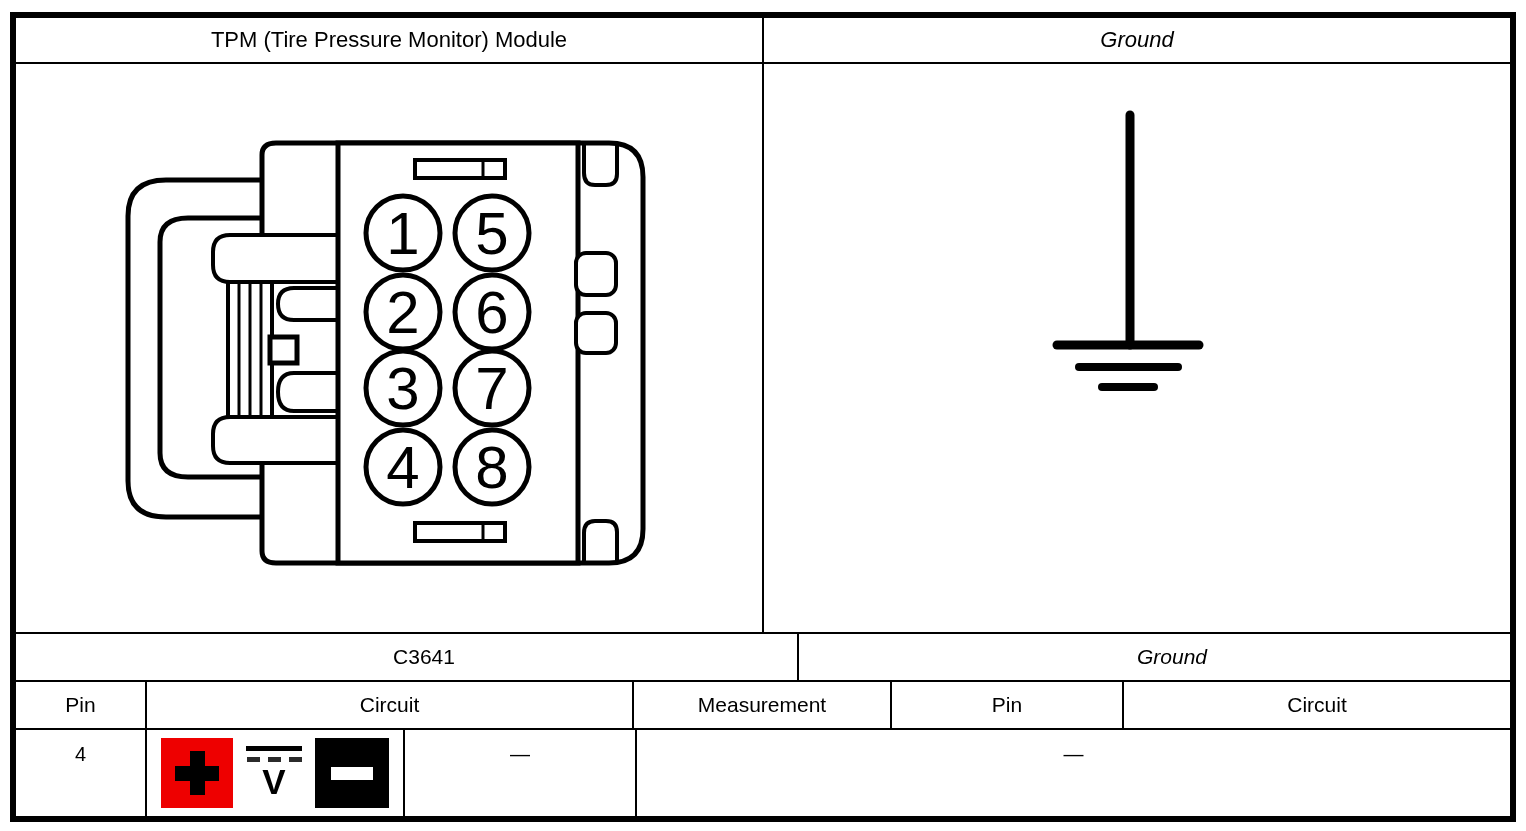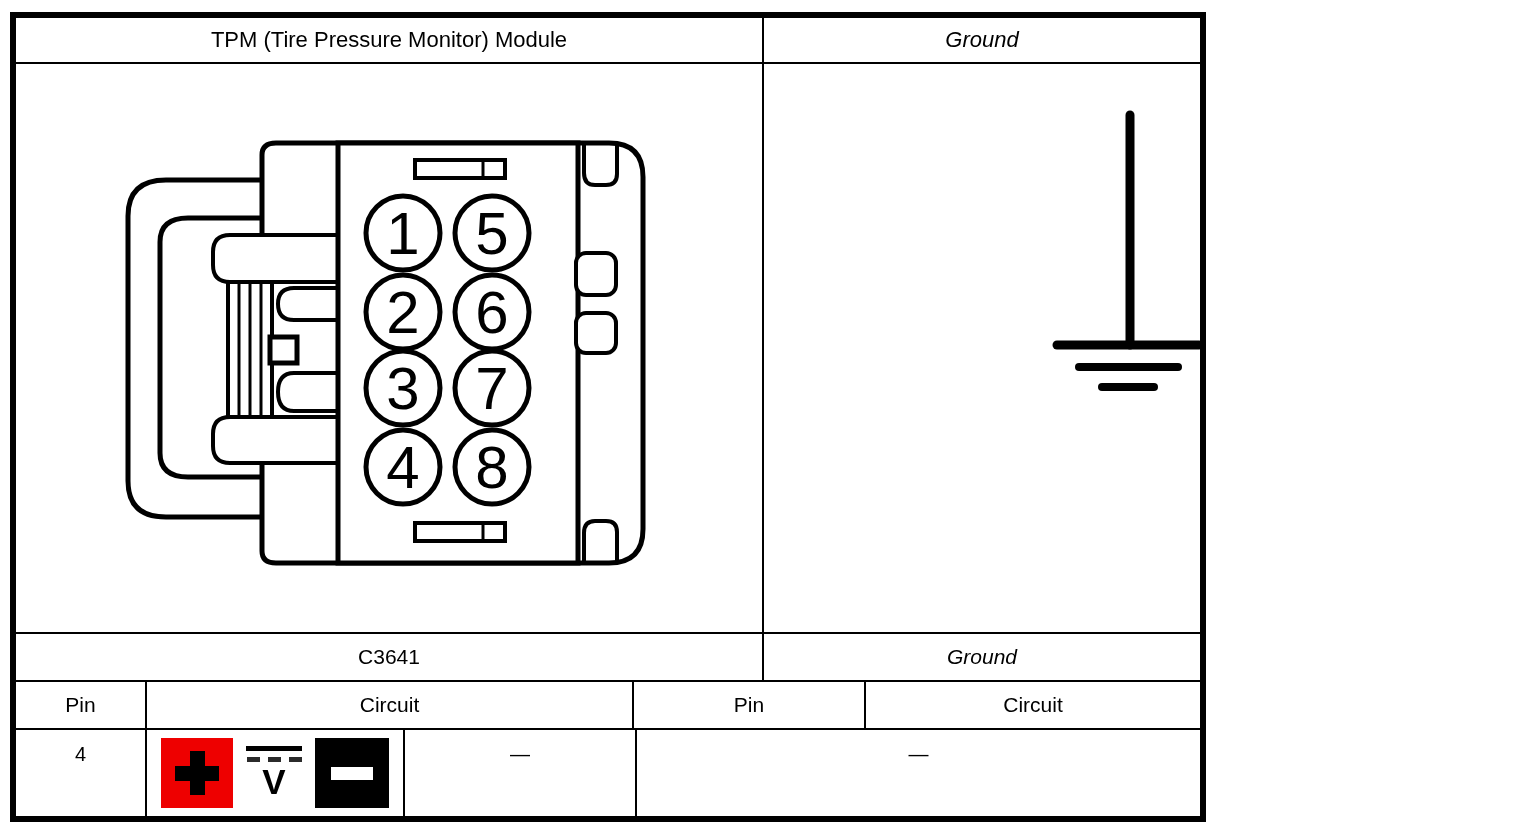"TPM (Tire Pressure Monitor) Module" .frame { width: 1196px -> 1506px }
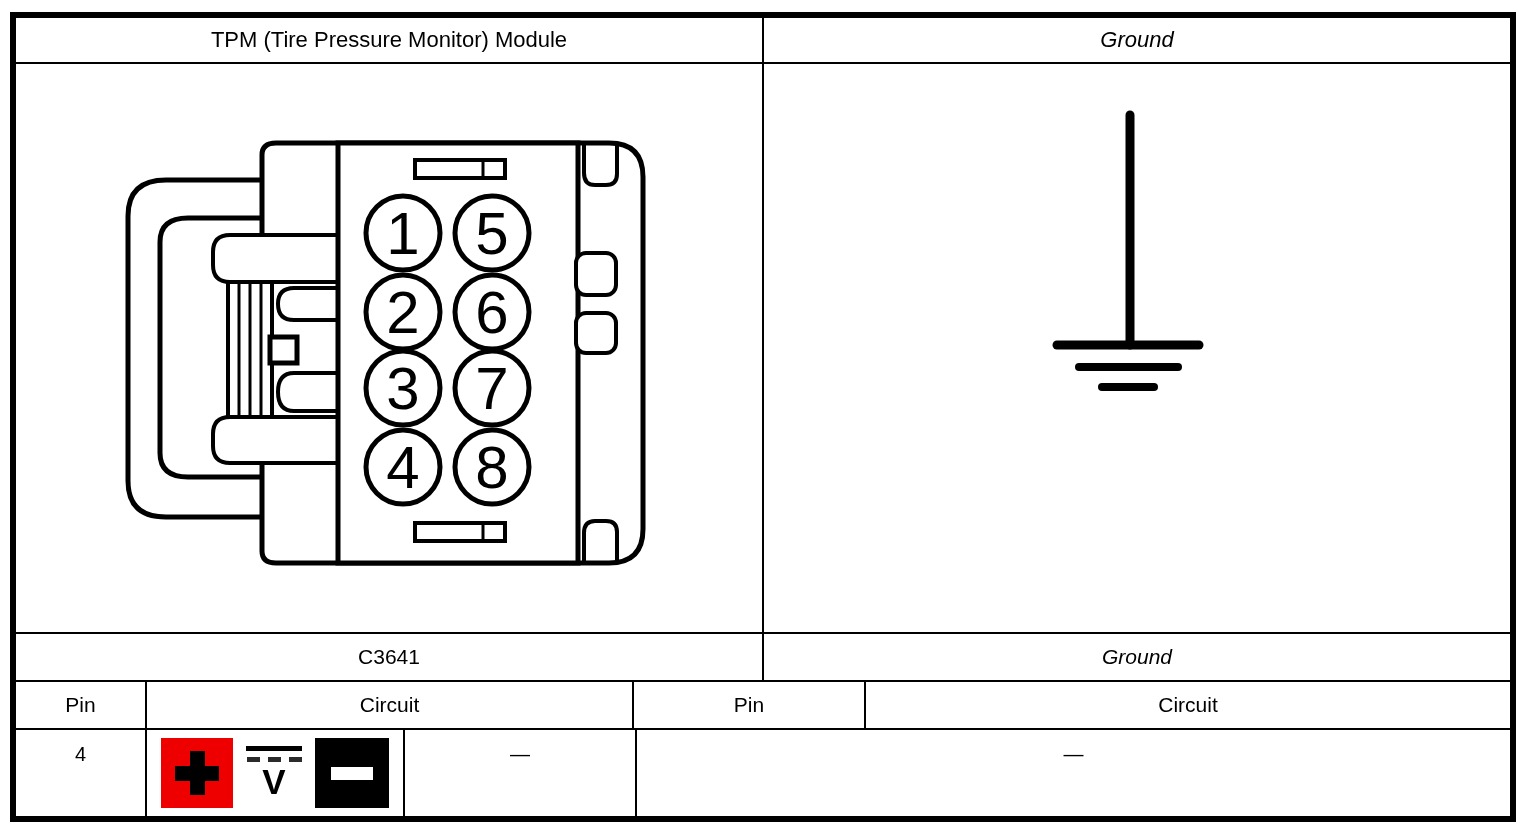"C3641" .t-caption { margin-left: none -> 35px }
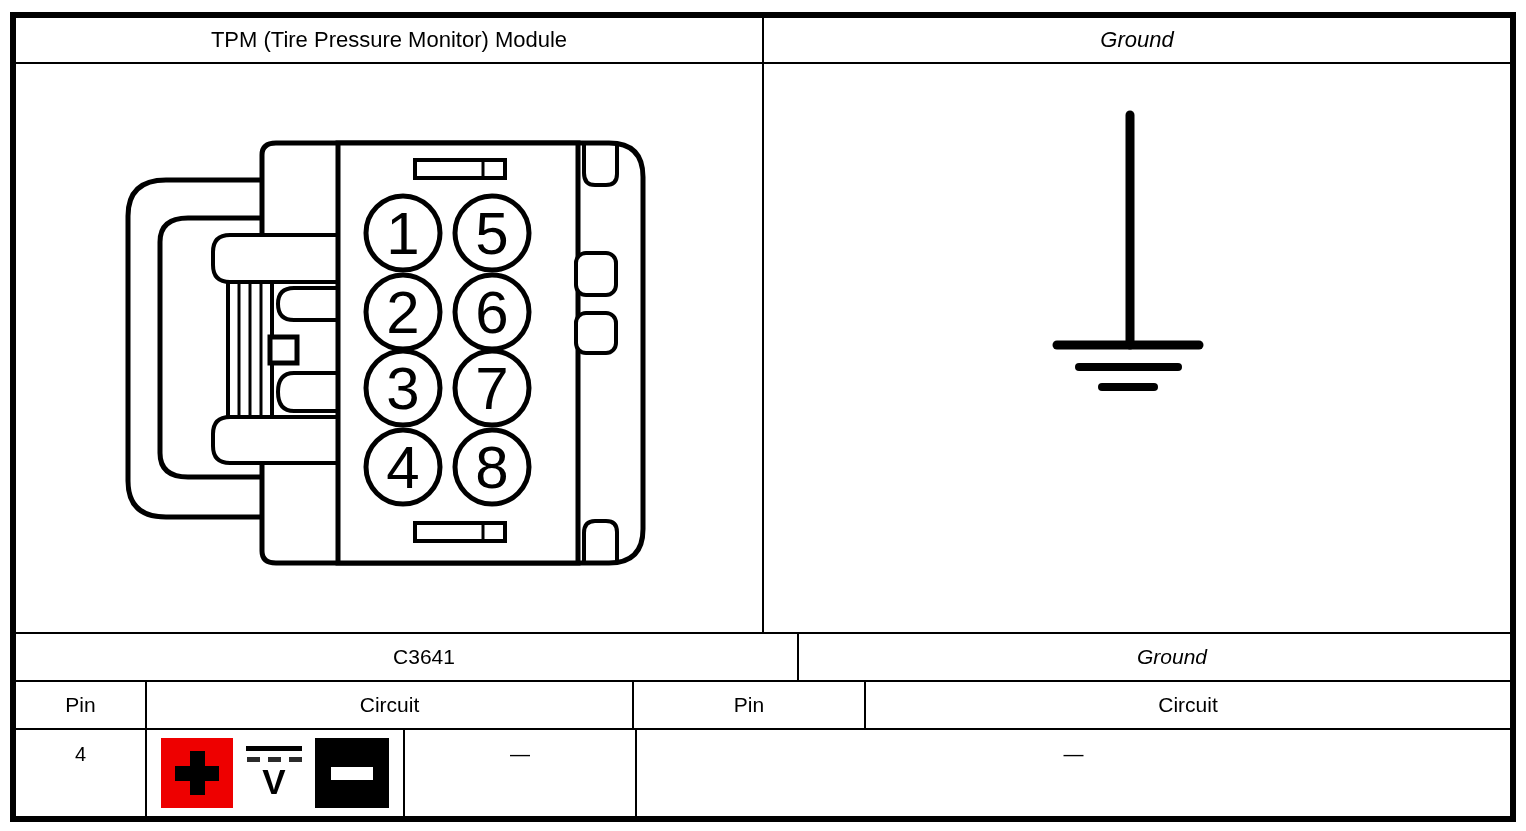"Measurement" div.cell { html: none -> <div>Measurement</div> }
